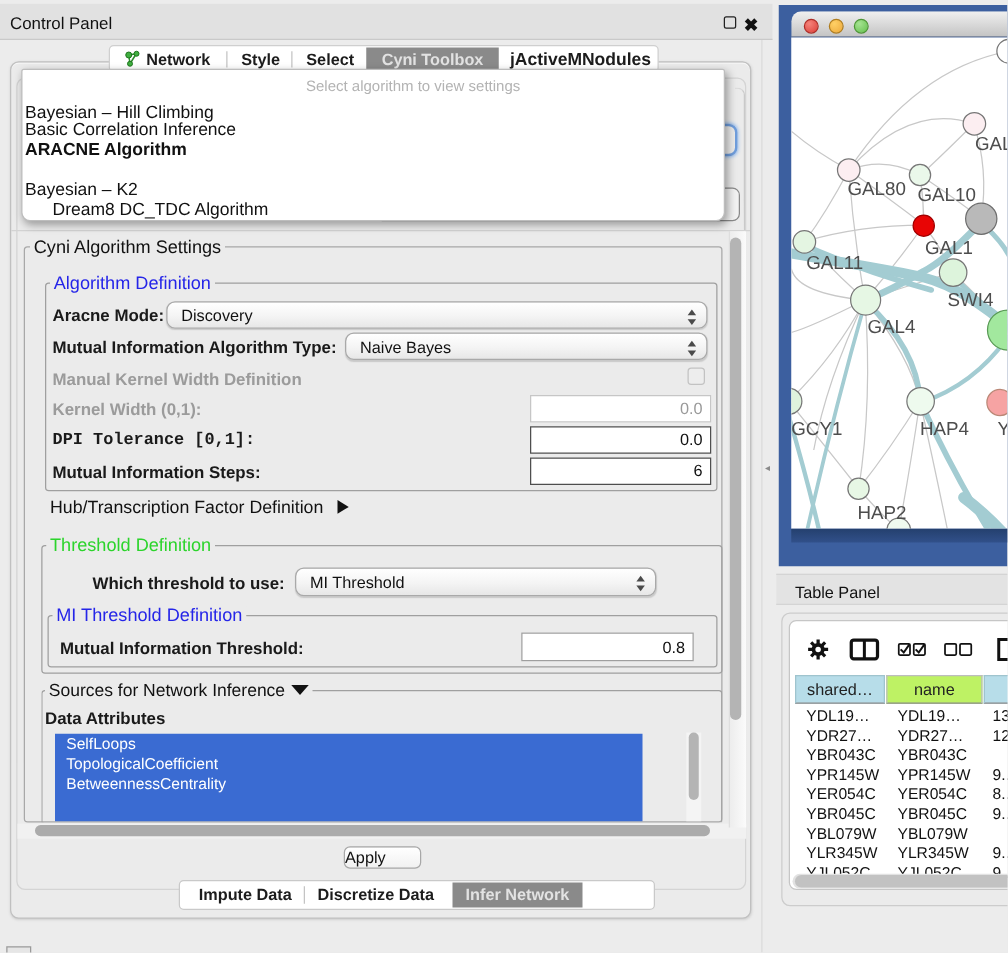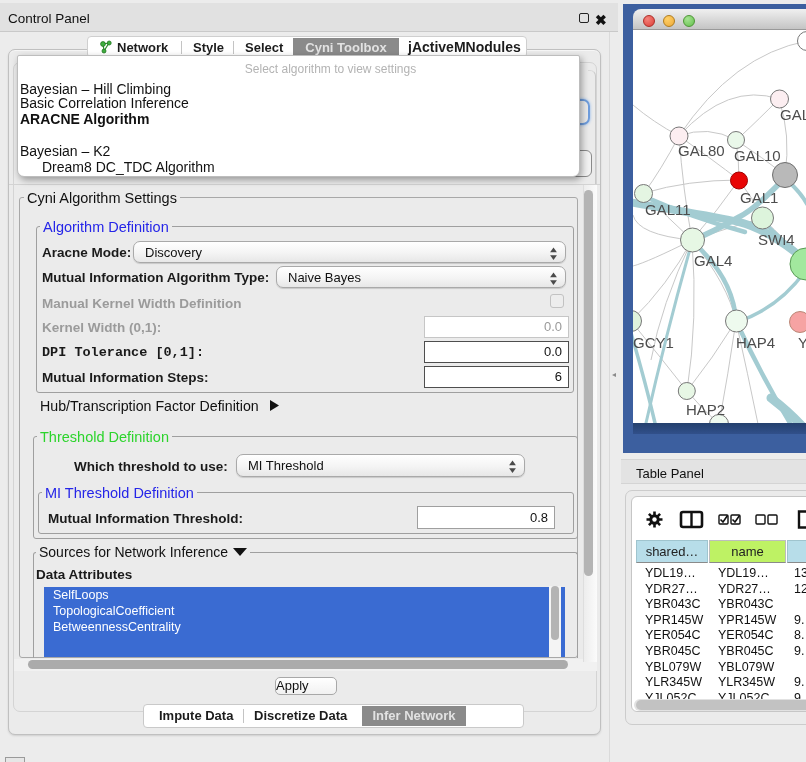"SelfLoops" div.abs { width: 521px -> 470px }
